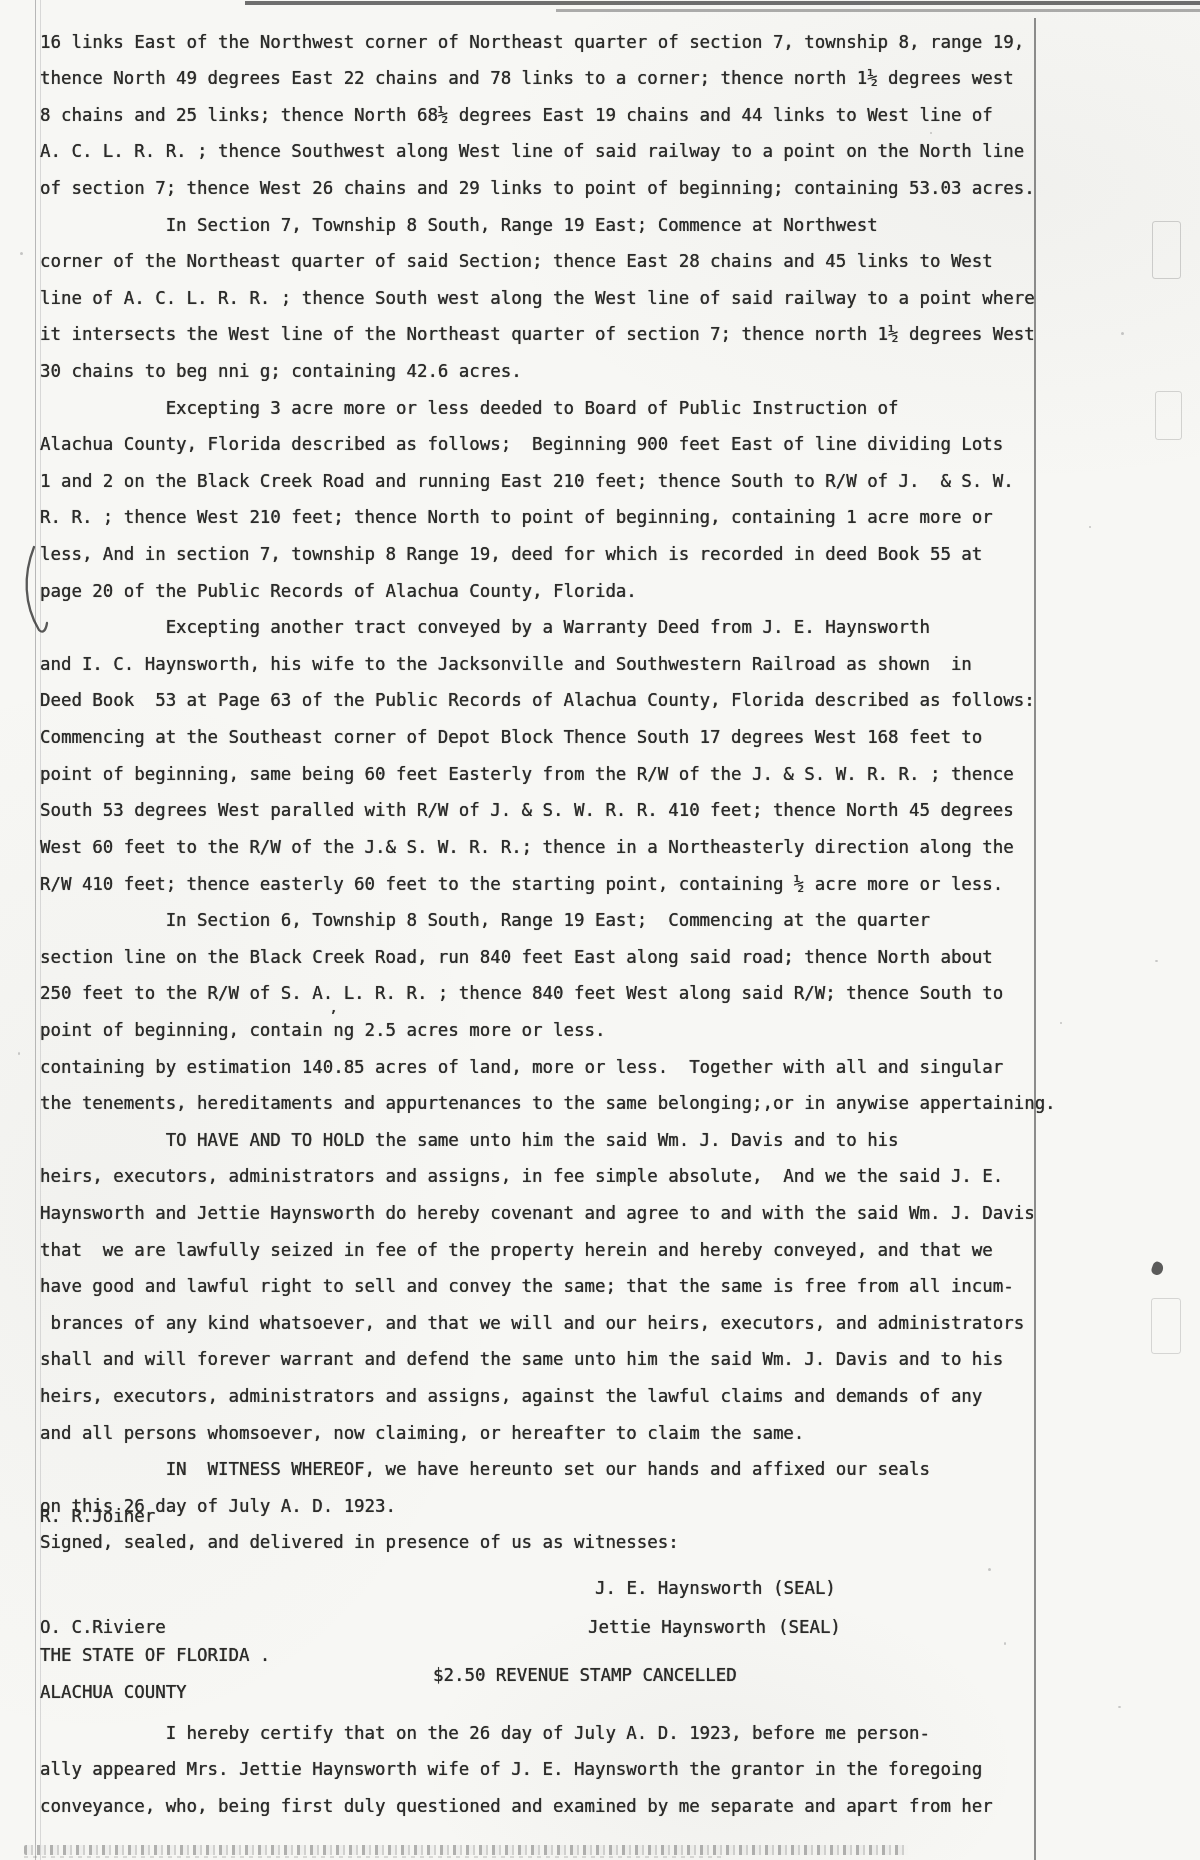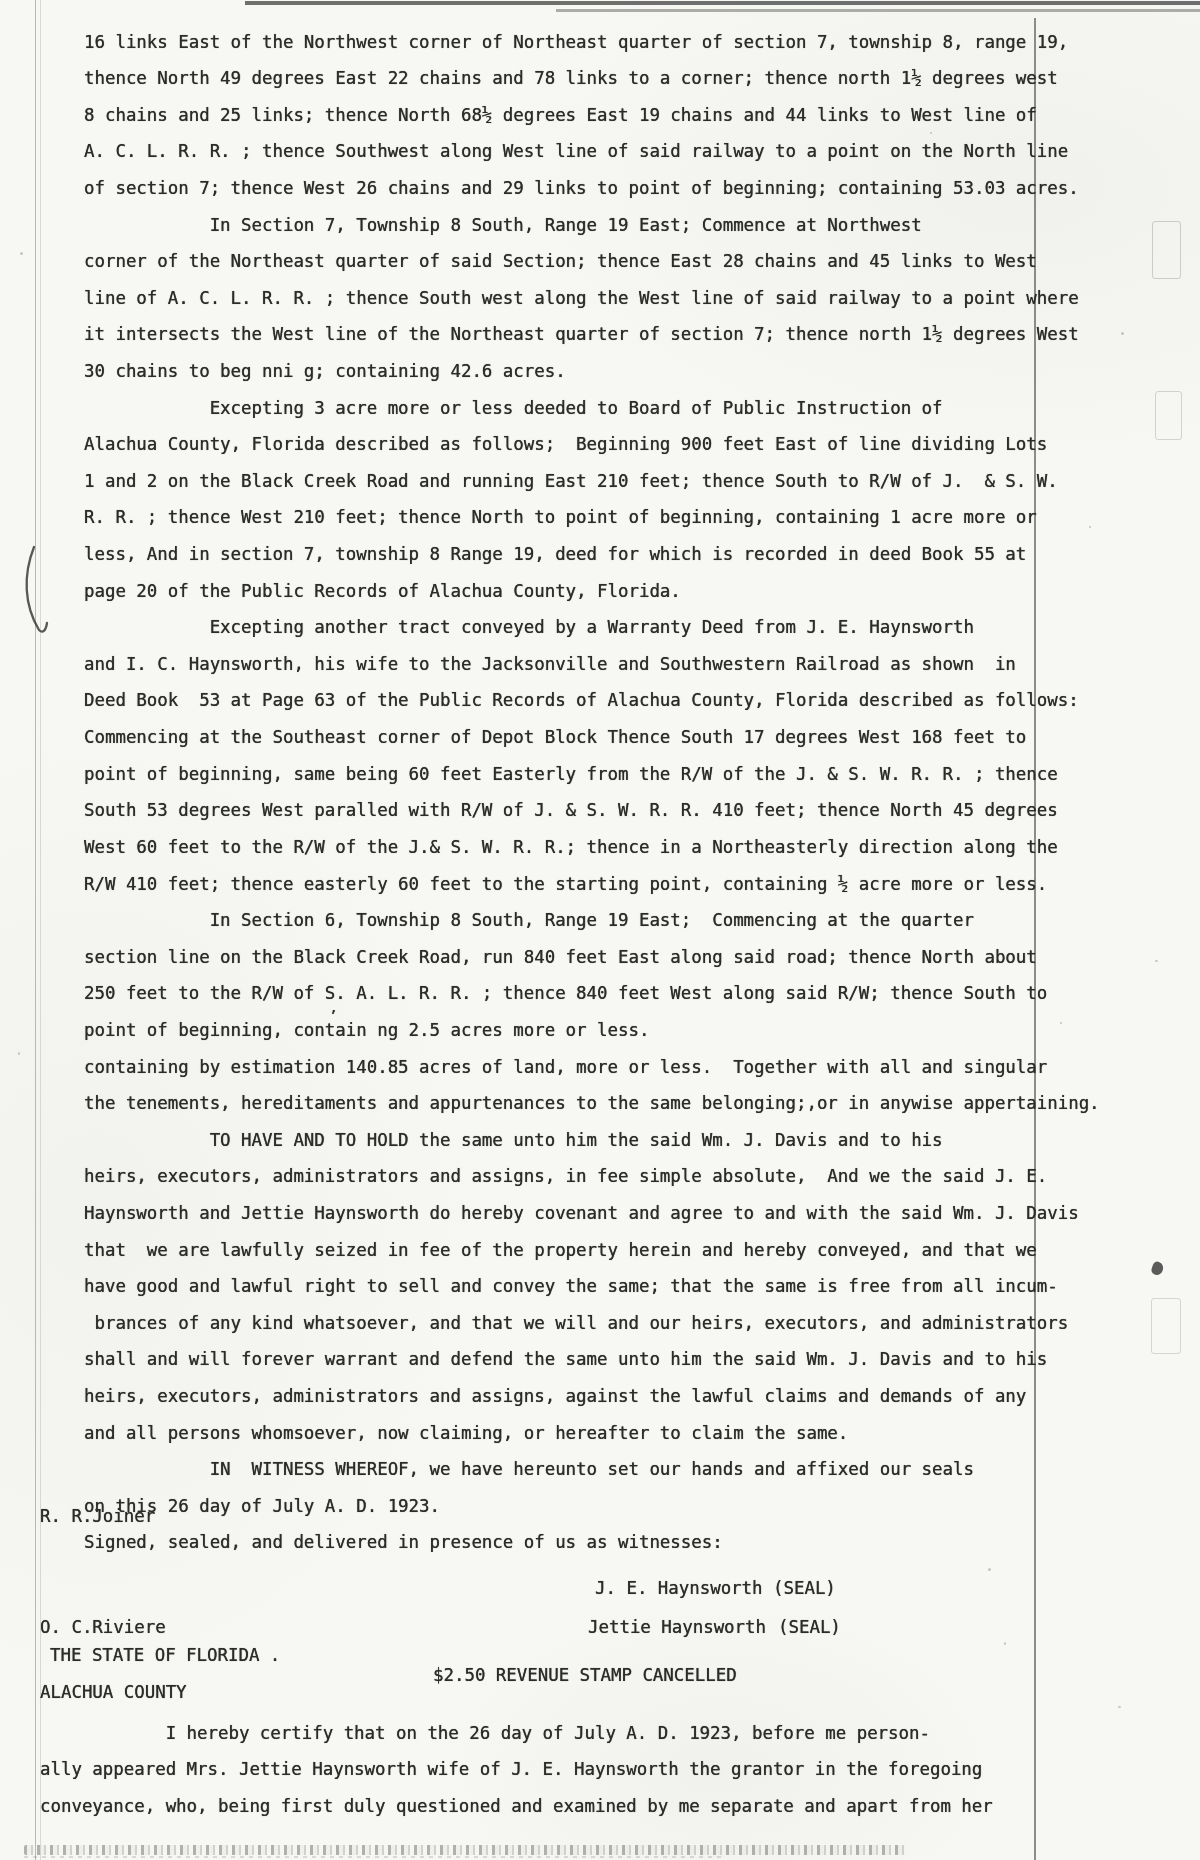"16 links East of the" .bodytext .tline { padding-left: 44px -> none }
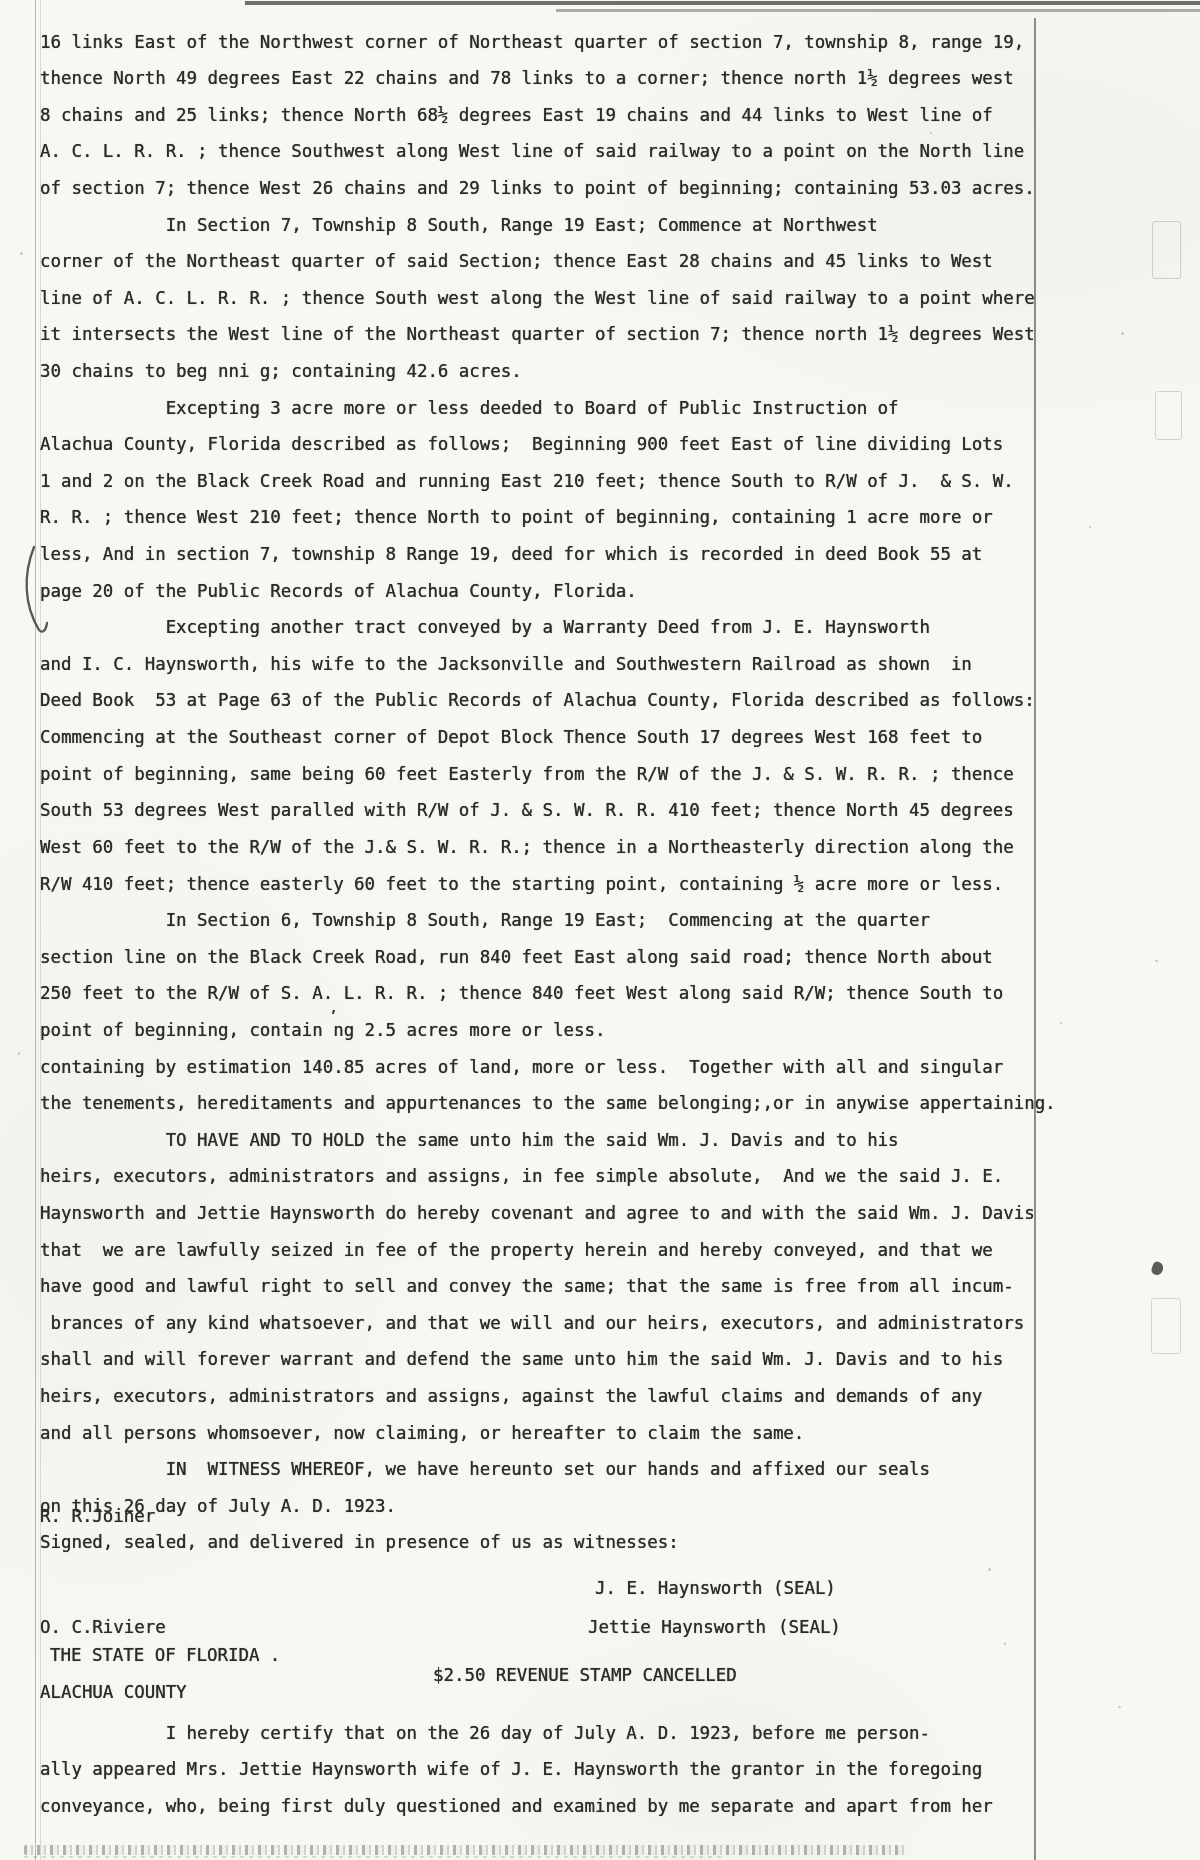"THE STATE OF FLORIDA ." div.tw { padding-left: 10px -> none }
